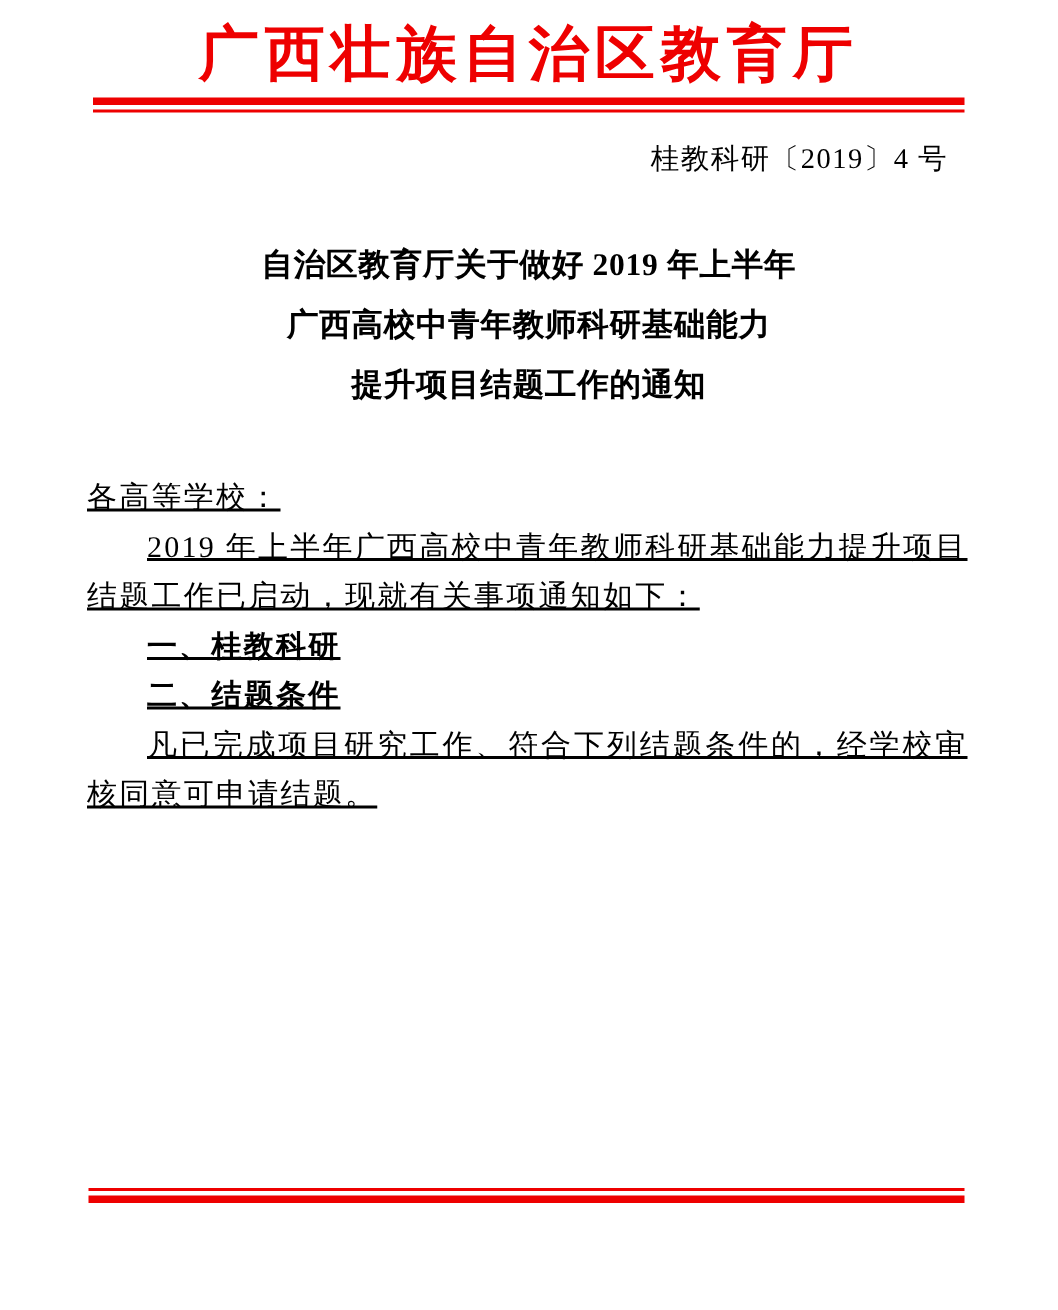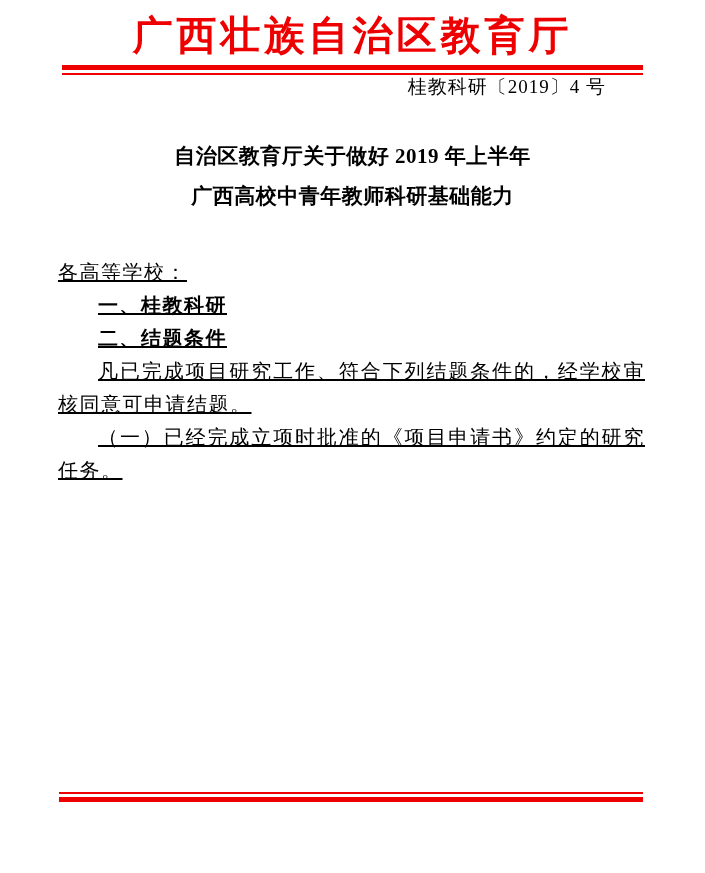"桂教科研〔2019〕4 号" .doc-number { margin-top: 0 -> 20px; padding-right: 99px -> 73px }
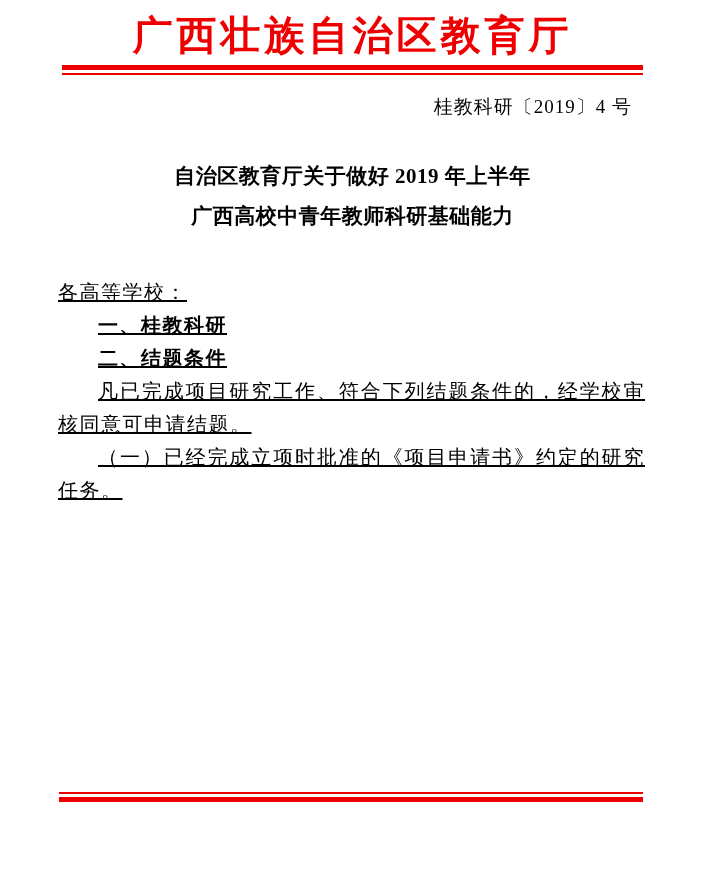"提升项目结题工作的通知" div { html: none -> <div>提升项目结题工作的通知</div> }
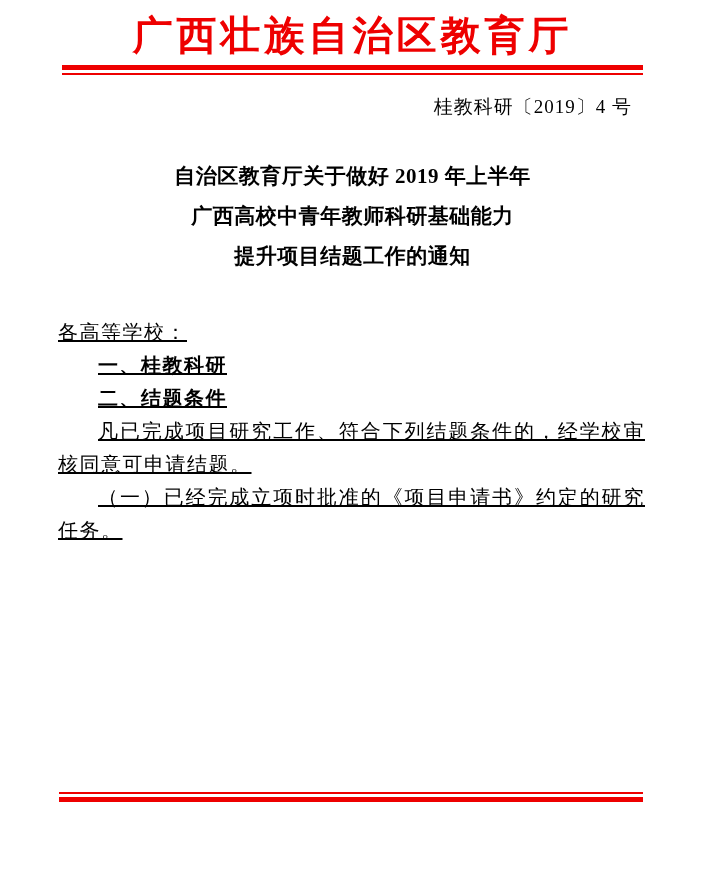"2019" p.para { html: none -> <p>2019 年上半年广西高校中青年教师科研基础能力提升项目结题工作已启动，现就有关事项通知如下：</p> }
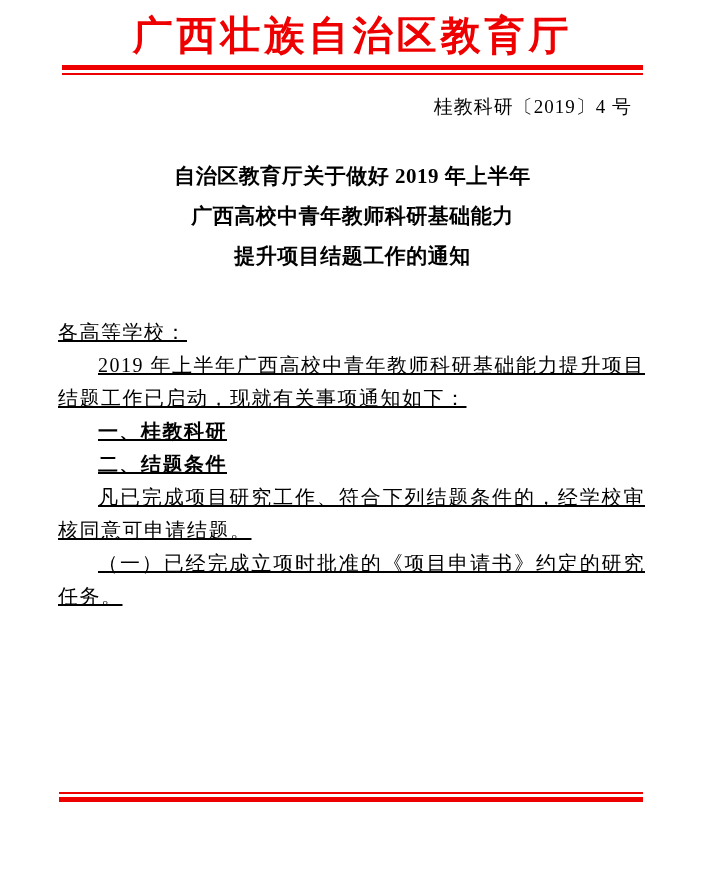"（一）已经完成立项时批准的《项目申请书》约定的研究任务。" p.para { html: <p>（一）已经完成立项时批准的《项目申请书》约定的研究任务。</p> -> none }
